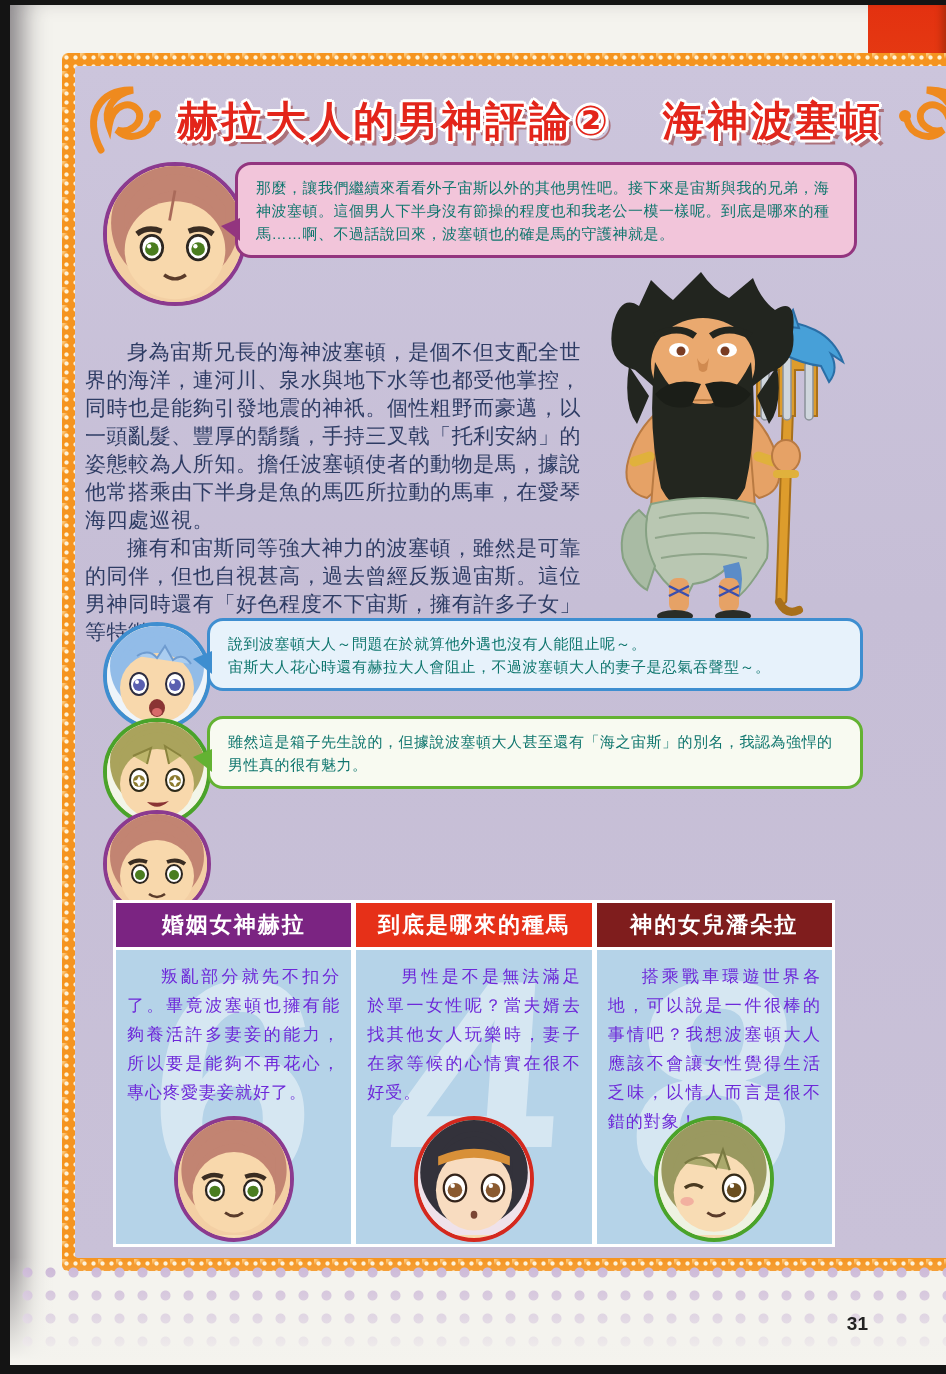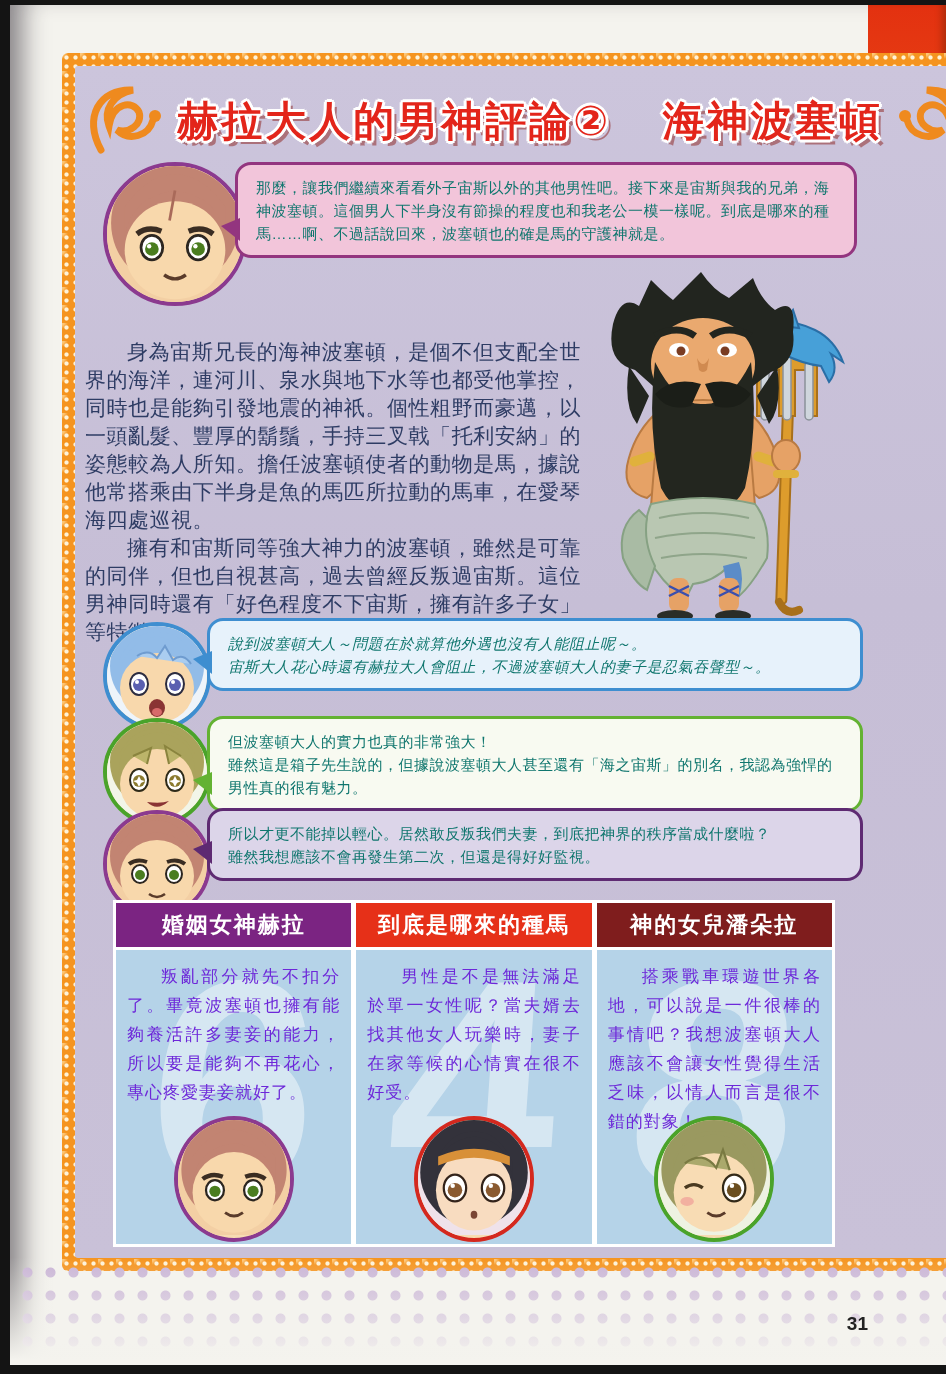"說到波塞頓大人～問題在於就算他外遇也沒有人能阻止呢～。" div.bubble { font-style: italic -> none }
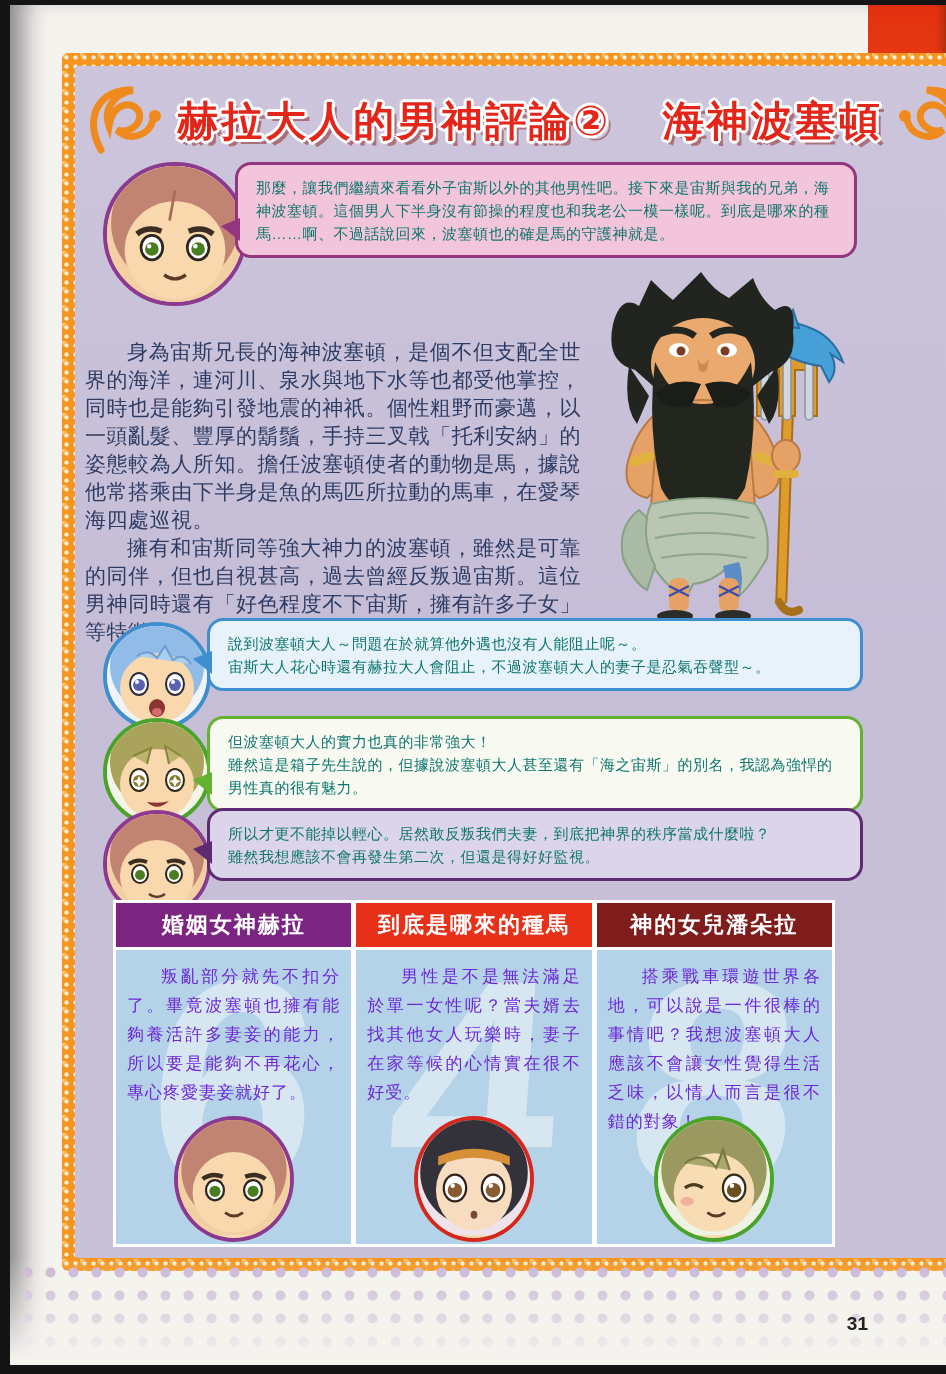"但波塞頓大人的實力也真的非常強大！" div { html: <div>但波塞頓大人的實力也真的非常強大！</div> -> none }
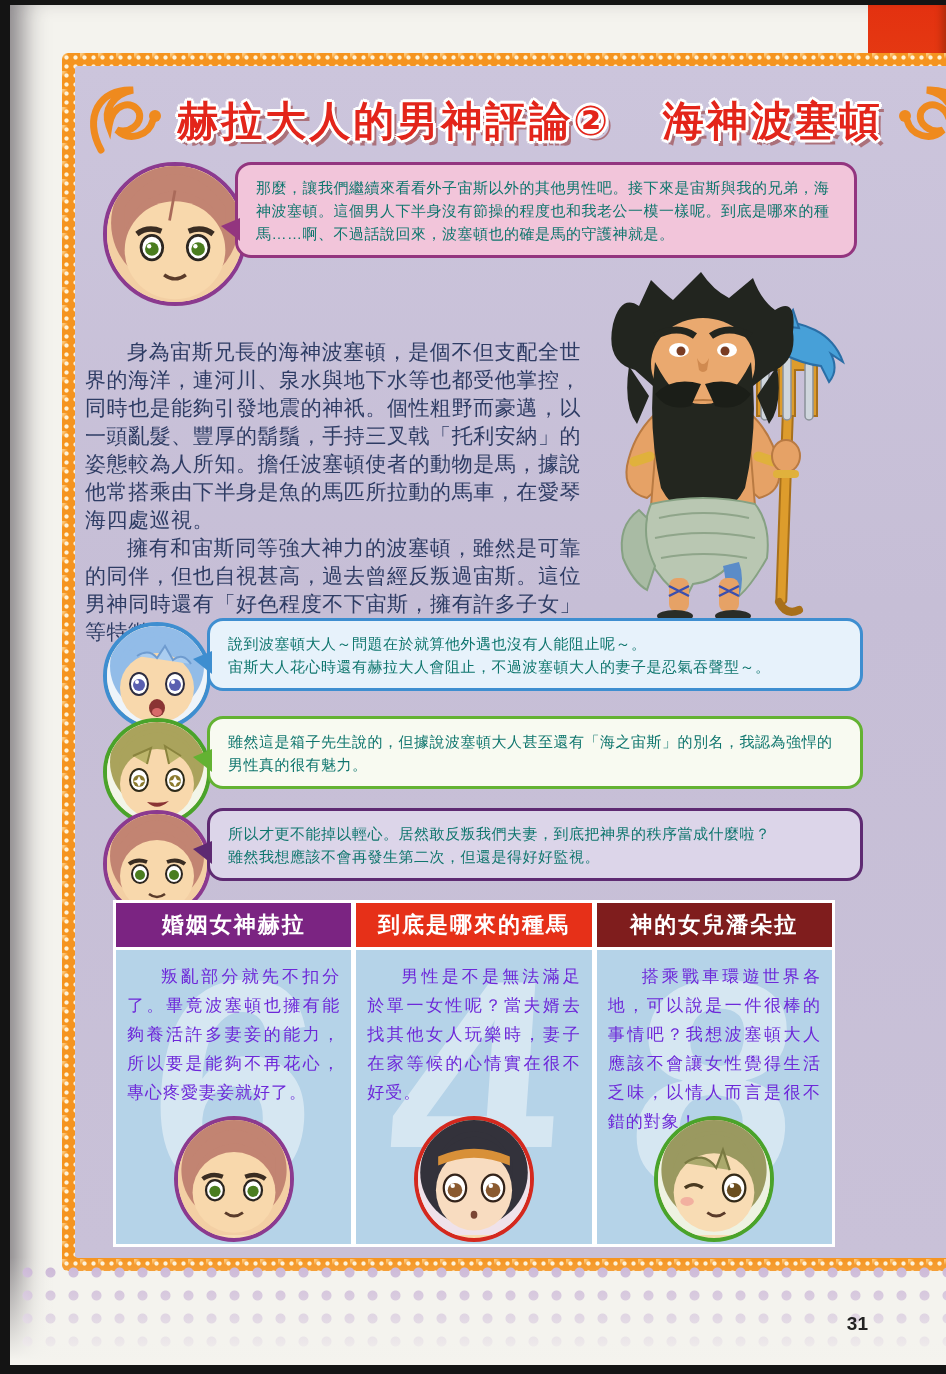"所以才更不能掉以輕心。居然敢反叛我們夫妻，到底把神界的秩序當成什麼啦？" div.bubble { html: <div> <span></span> <div>所以才更不能掉以輕心。居然敢反叛我們夫妻，到底把神界的秩序當成什麼啦？</div> <div>雖然我想應該不會再發生第二次，但還是得好好監視。</div> </div> -> none }
